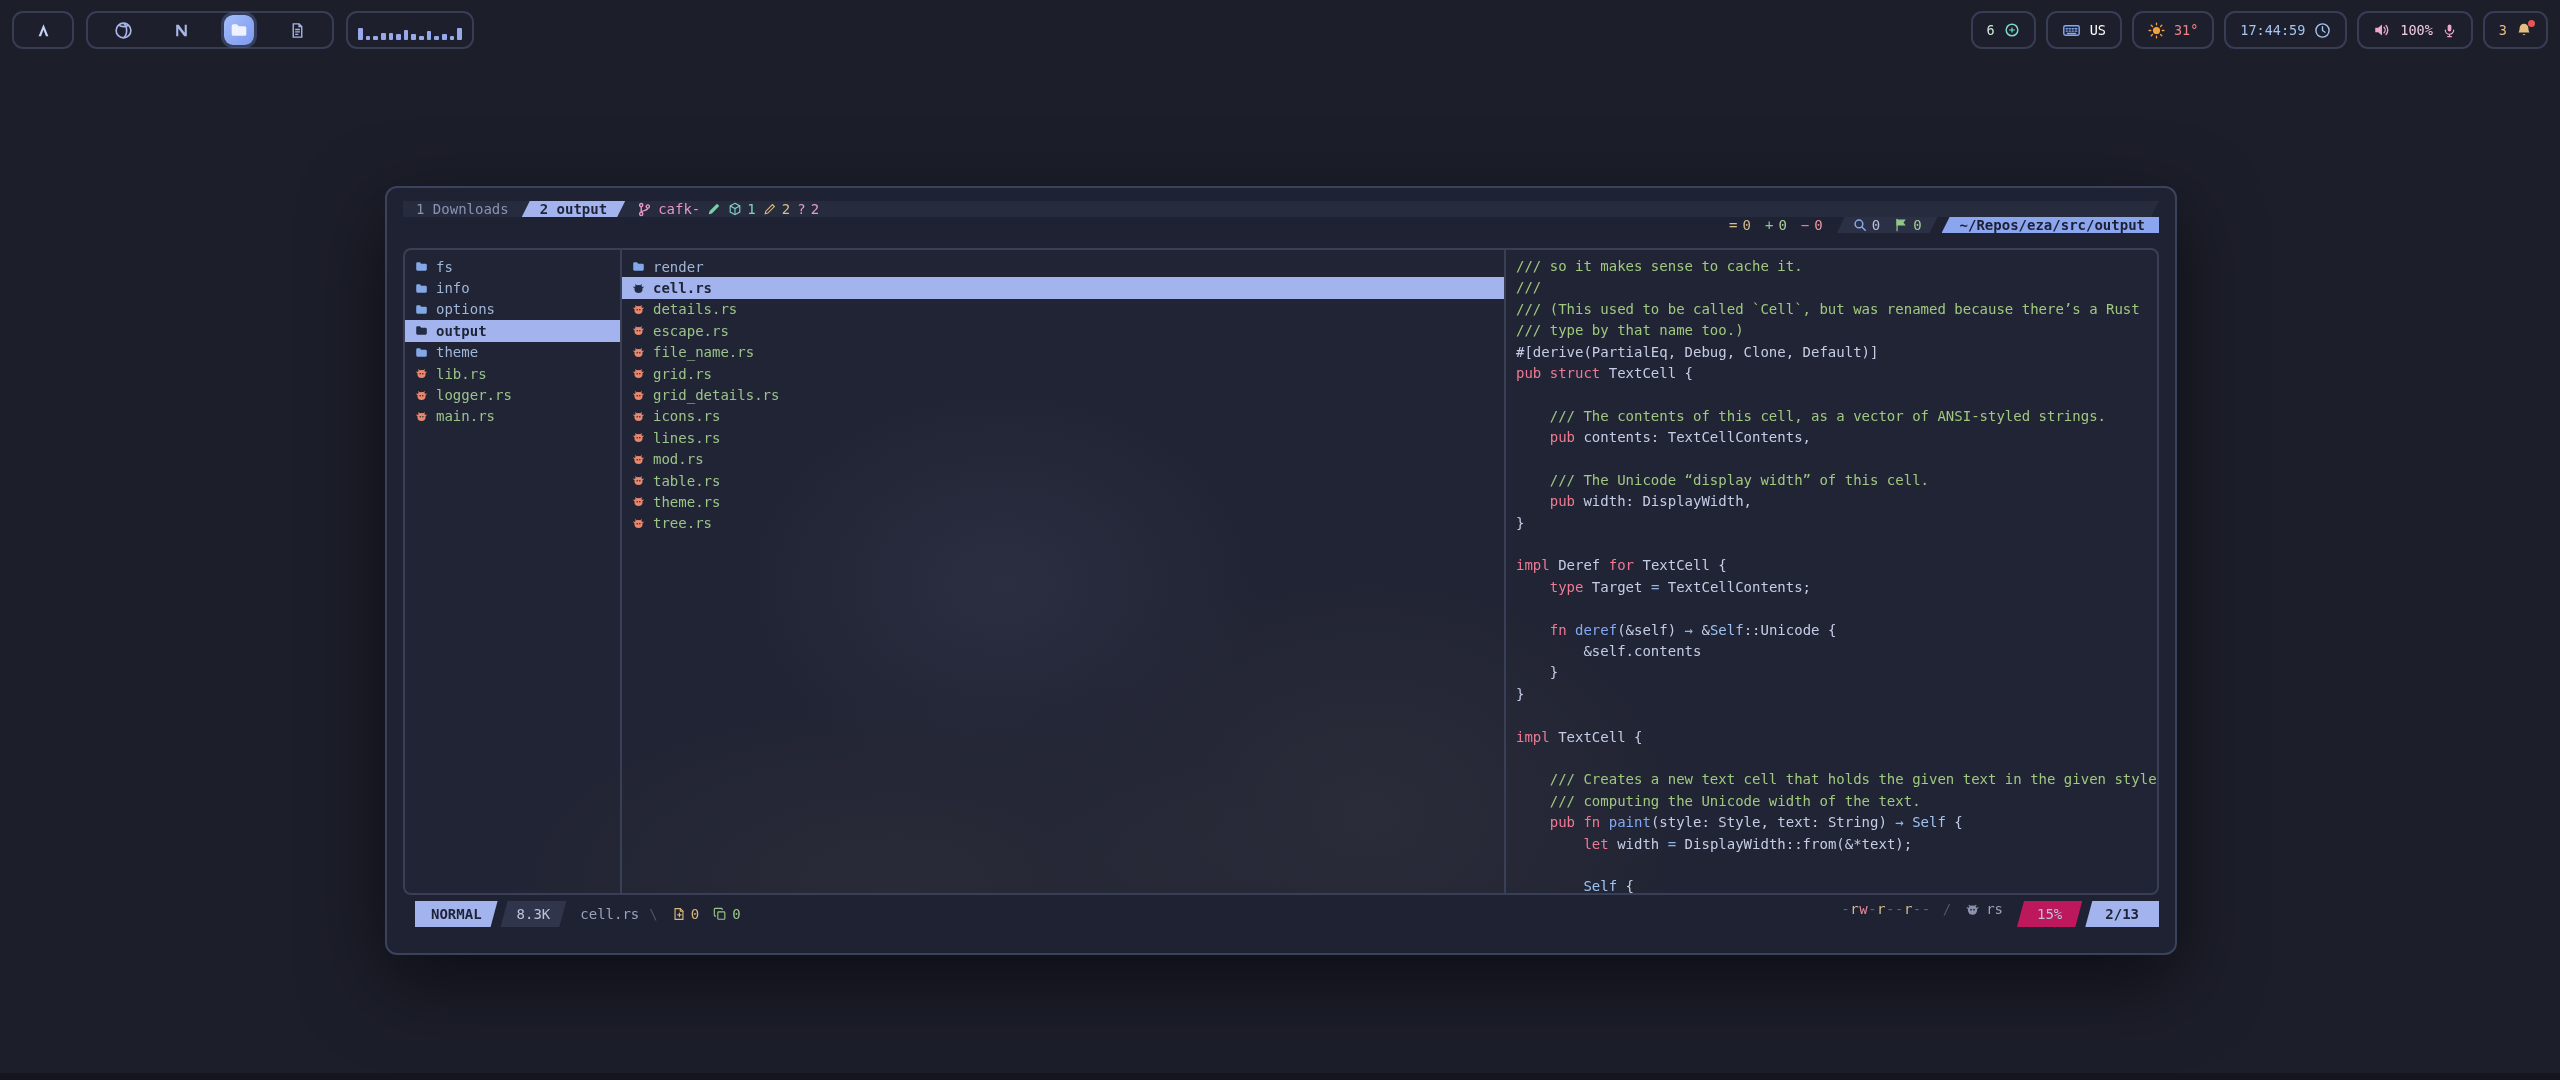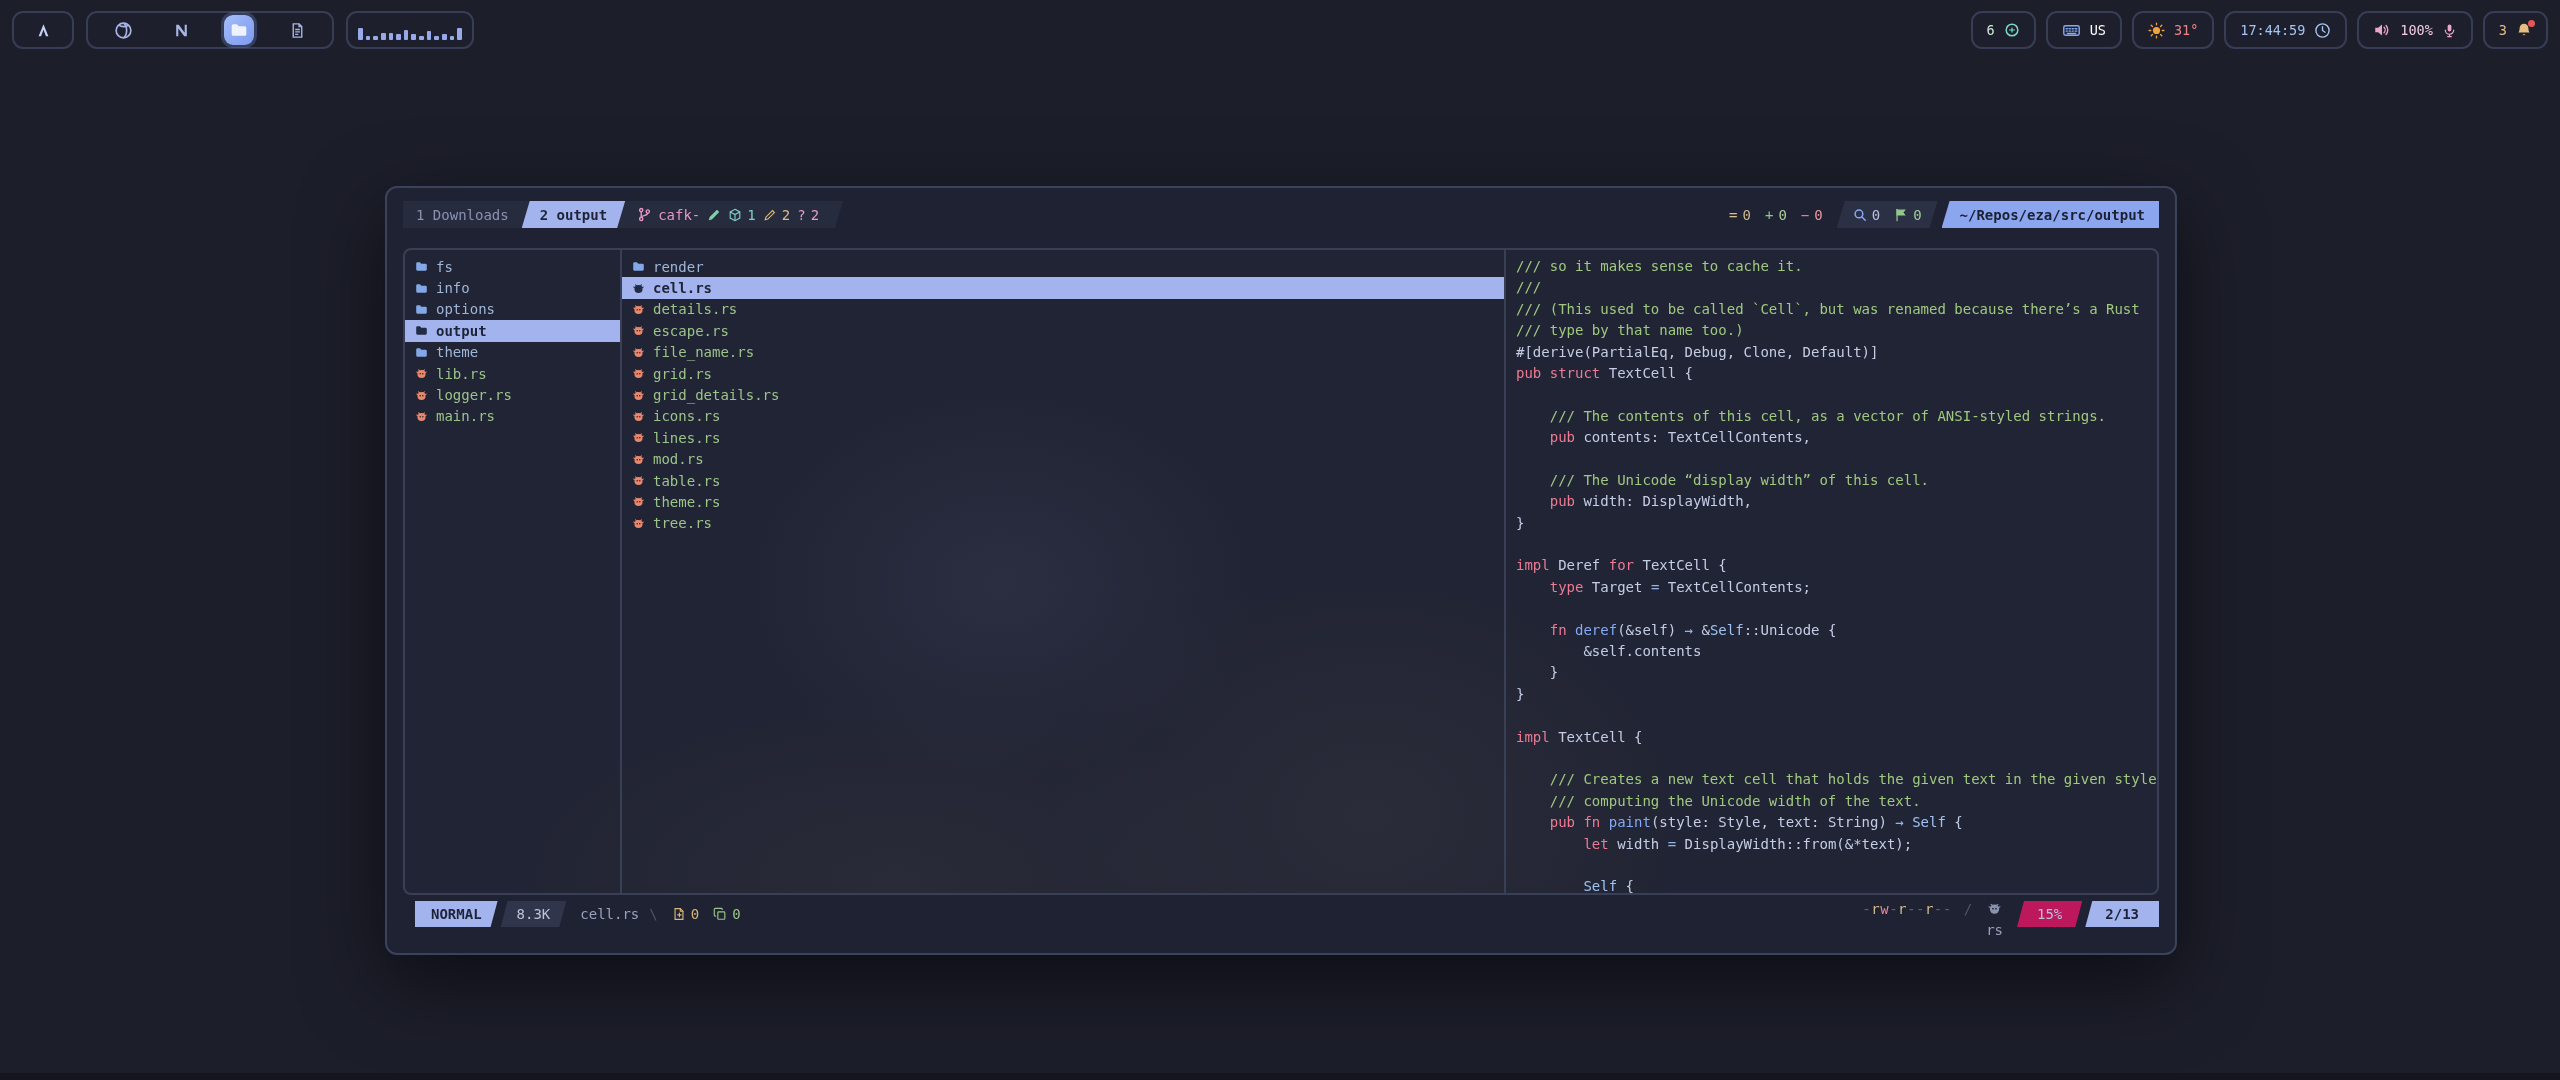"1 Downloads" .win-header { flex-direction: none -> column }
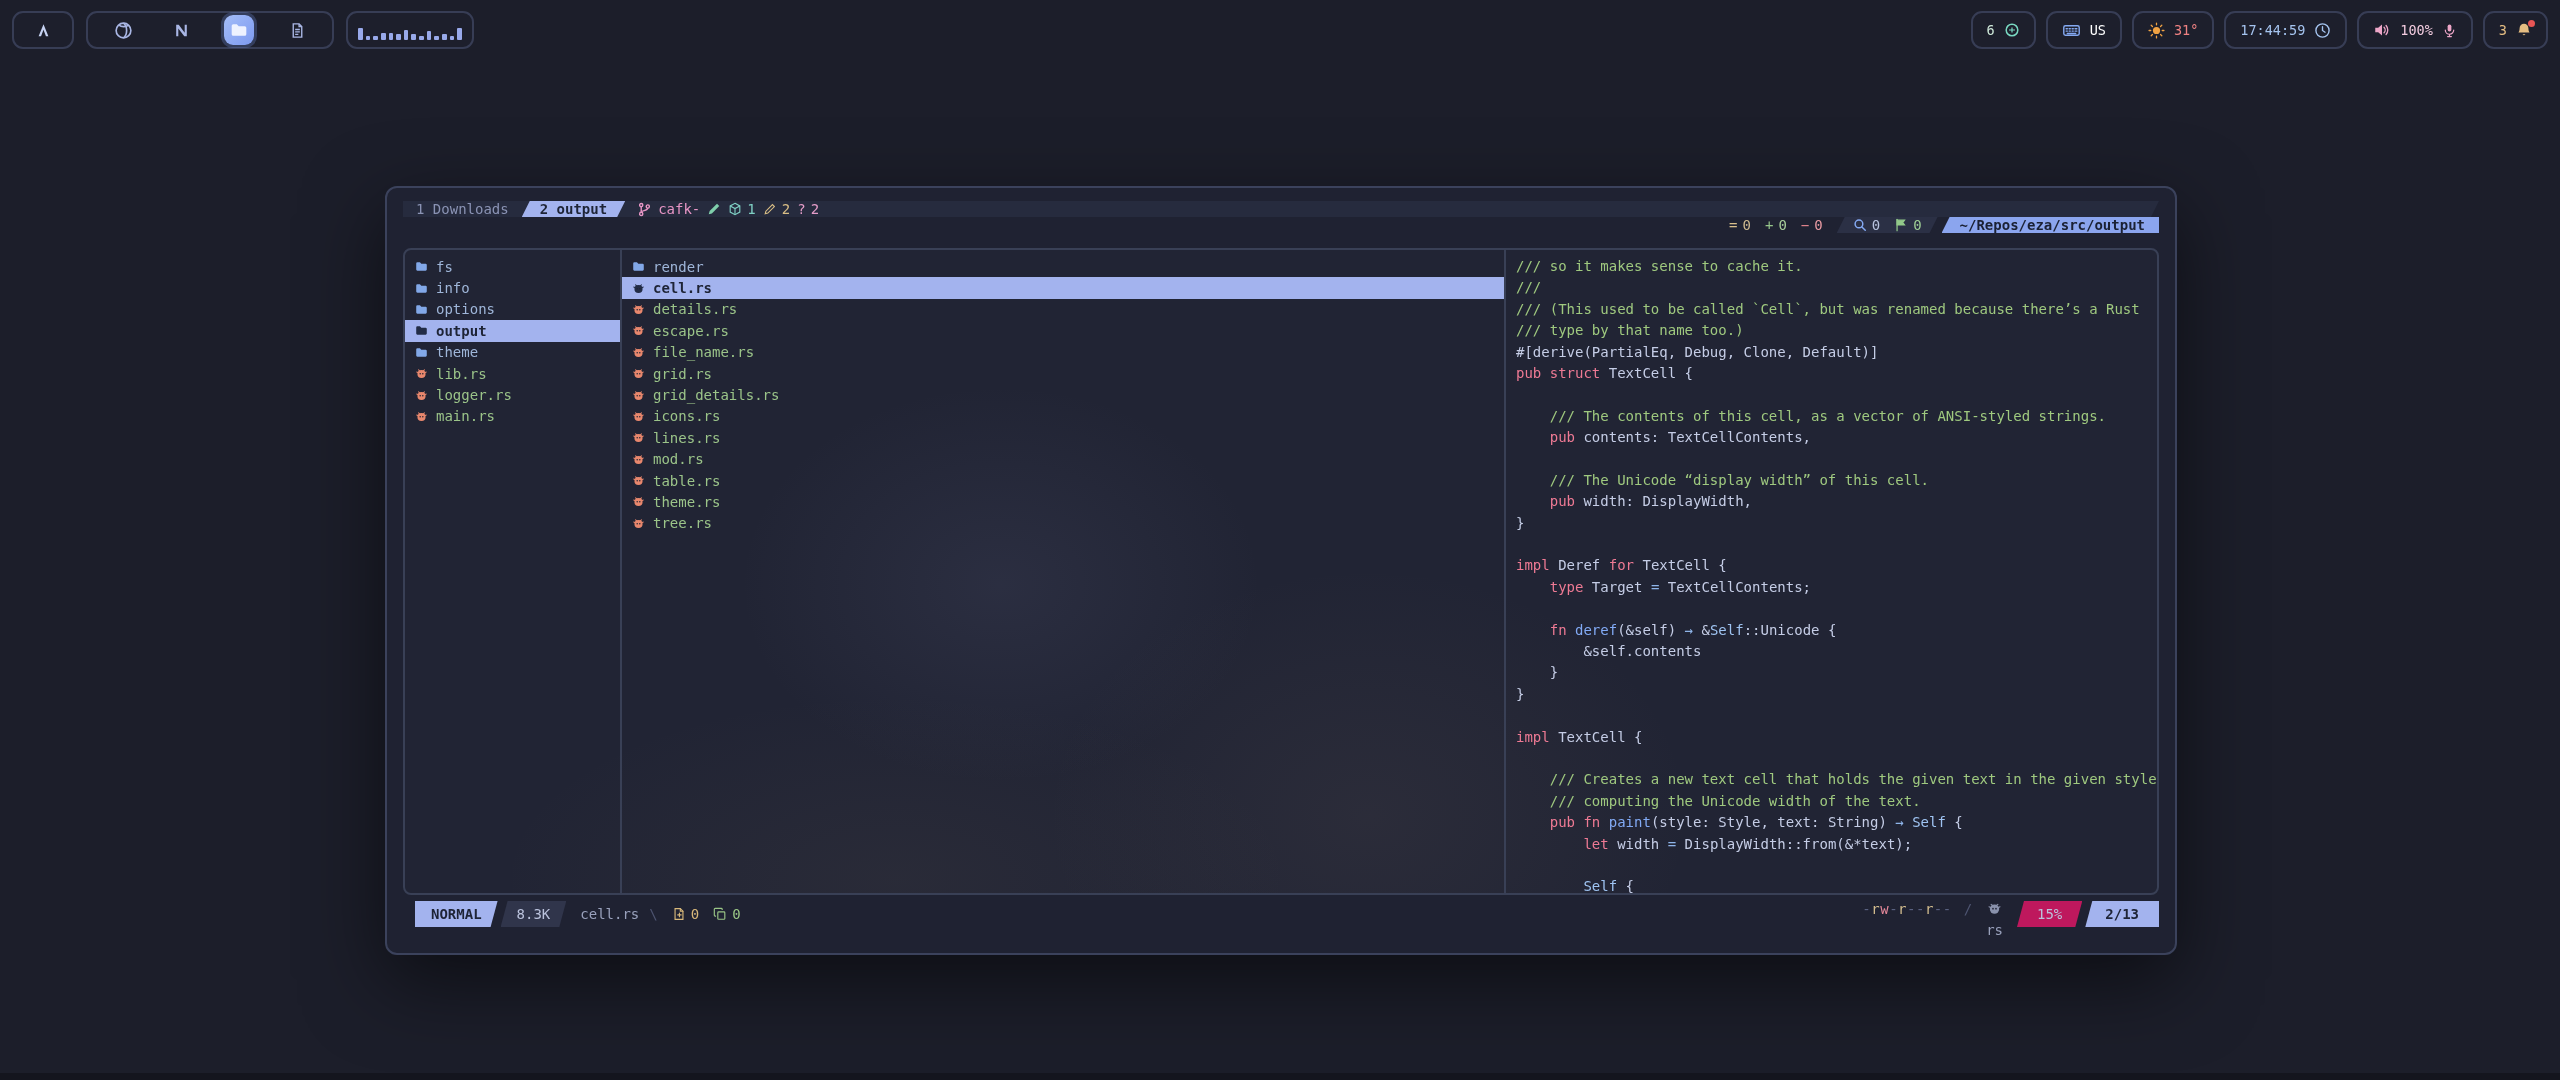"rs" .ftype { flex-direction: column -> none }
